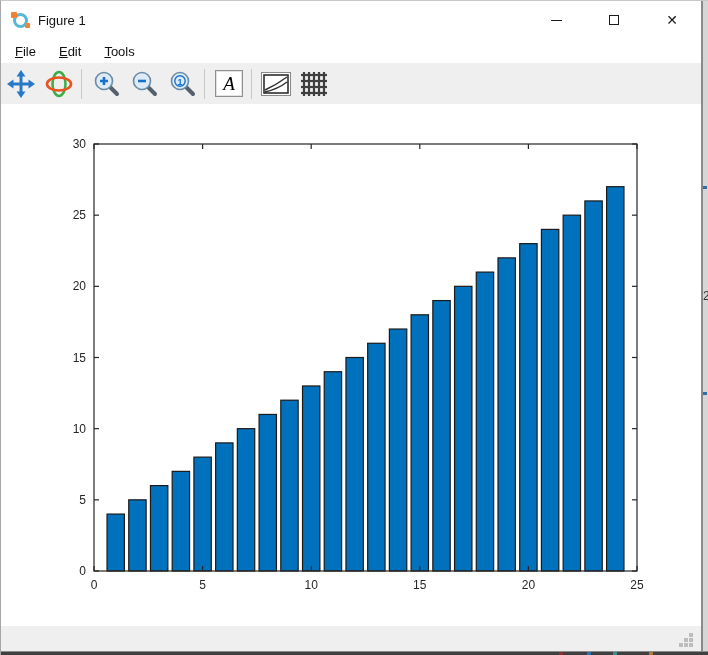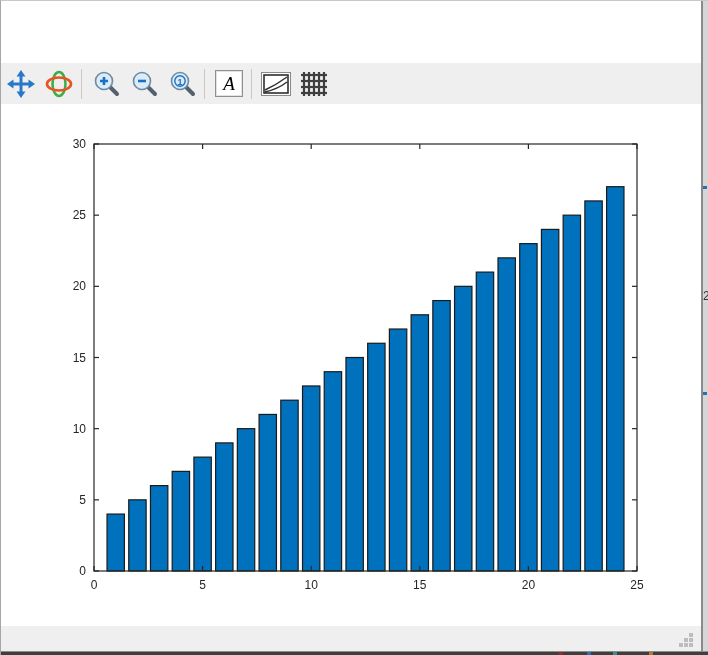"Figure 1" div.titlebar { html: none -> <div> <div> <span></span> <span></span> <span></span> </div> <div>Figure 1</div> <div> <div> <span></span> </div> <div> <span></span> </div> <div> <span>✕</span> </div> </div> </div> }
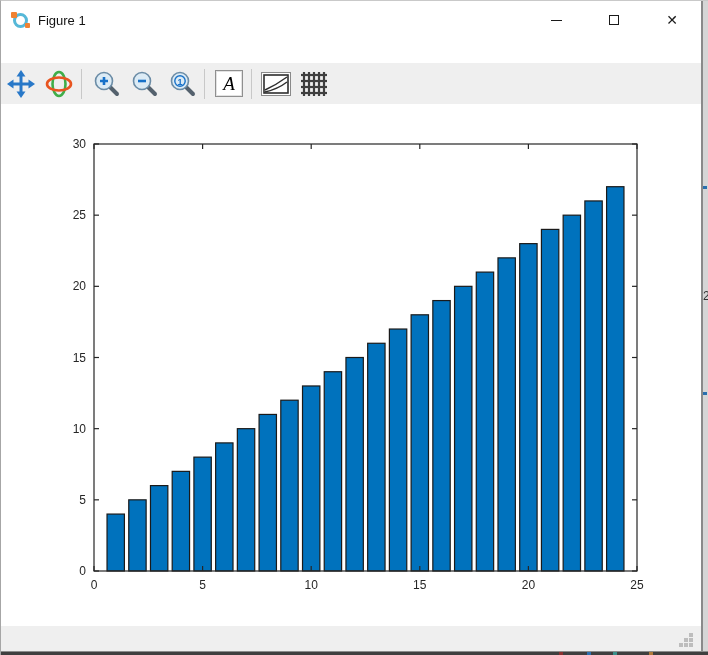"File" div.menubar { html: none -> <div> <span>File</span> <span>Edit</span> <span>Tools</span> </div> }
